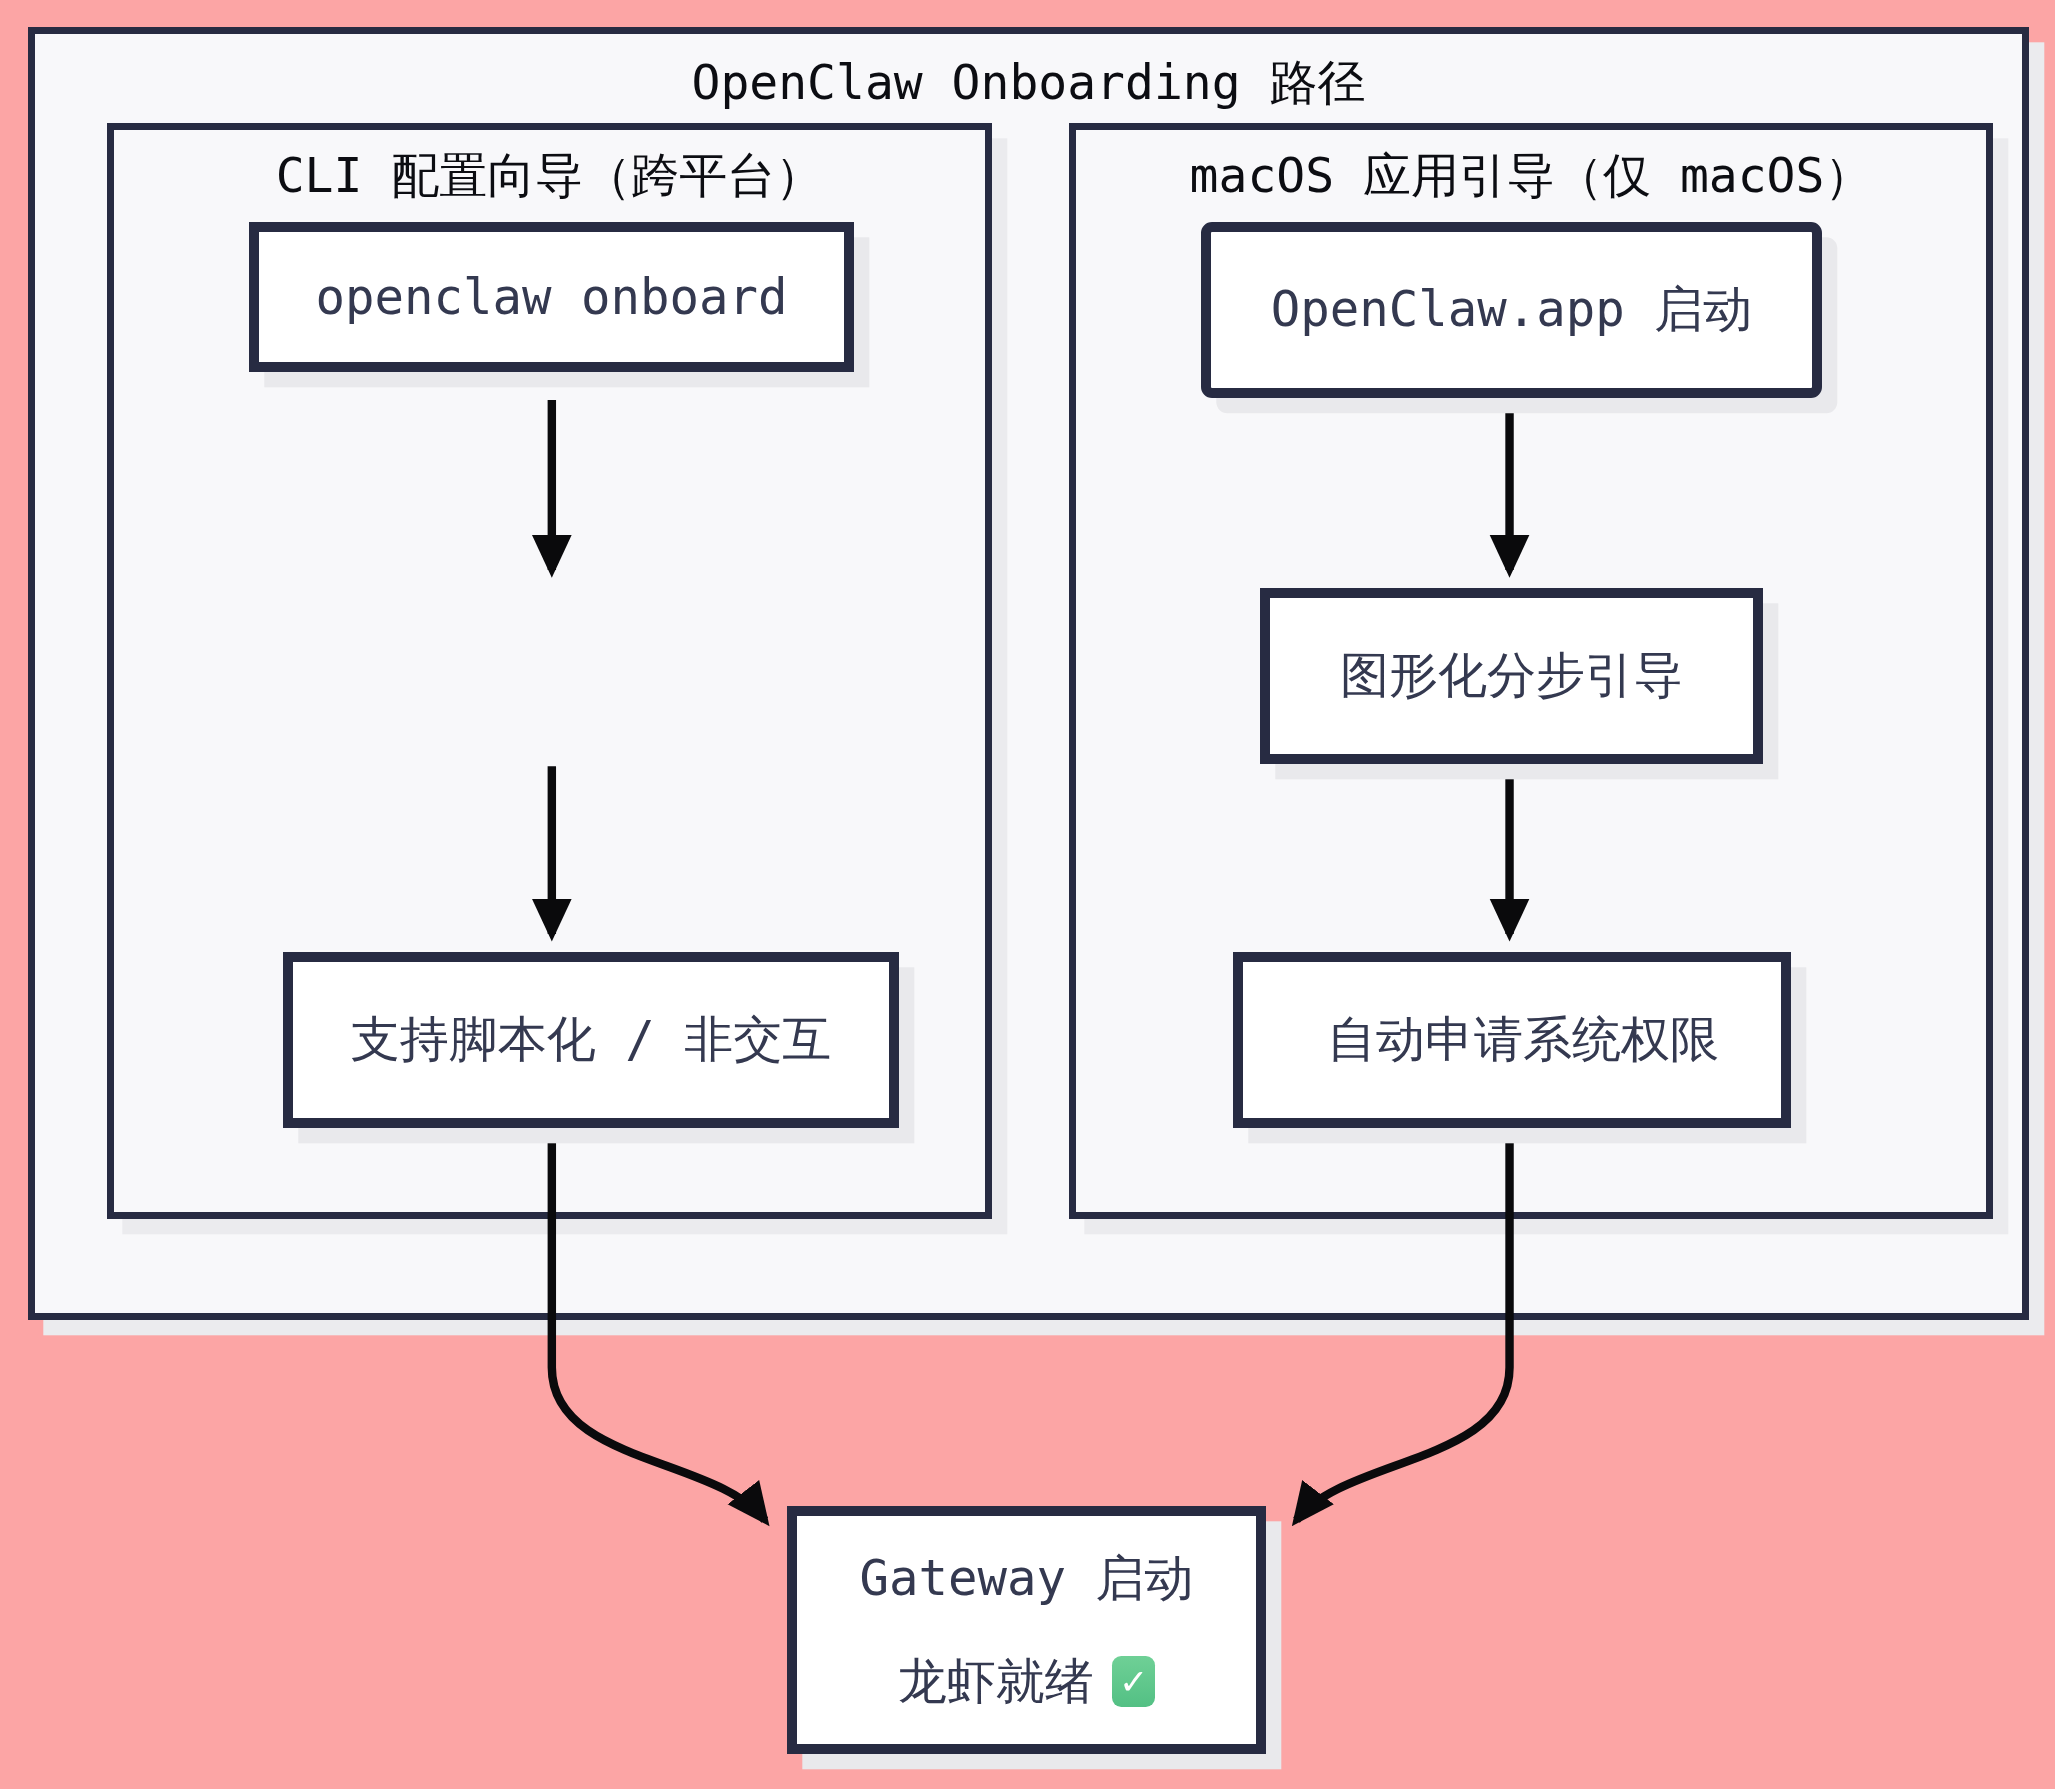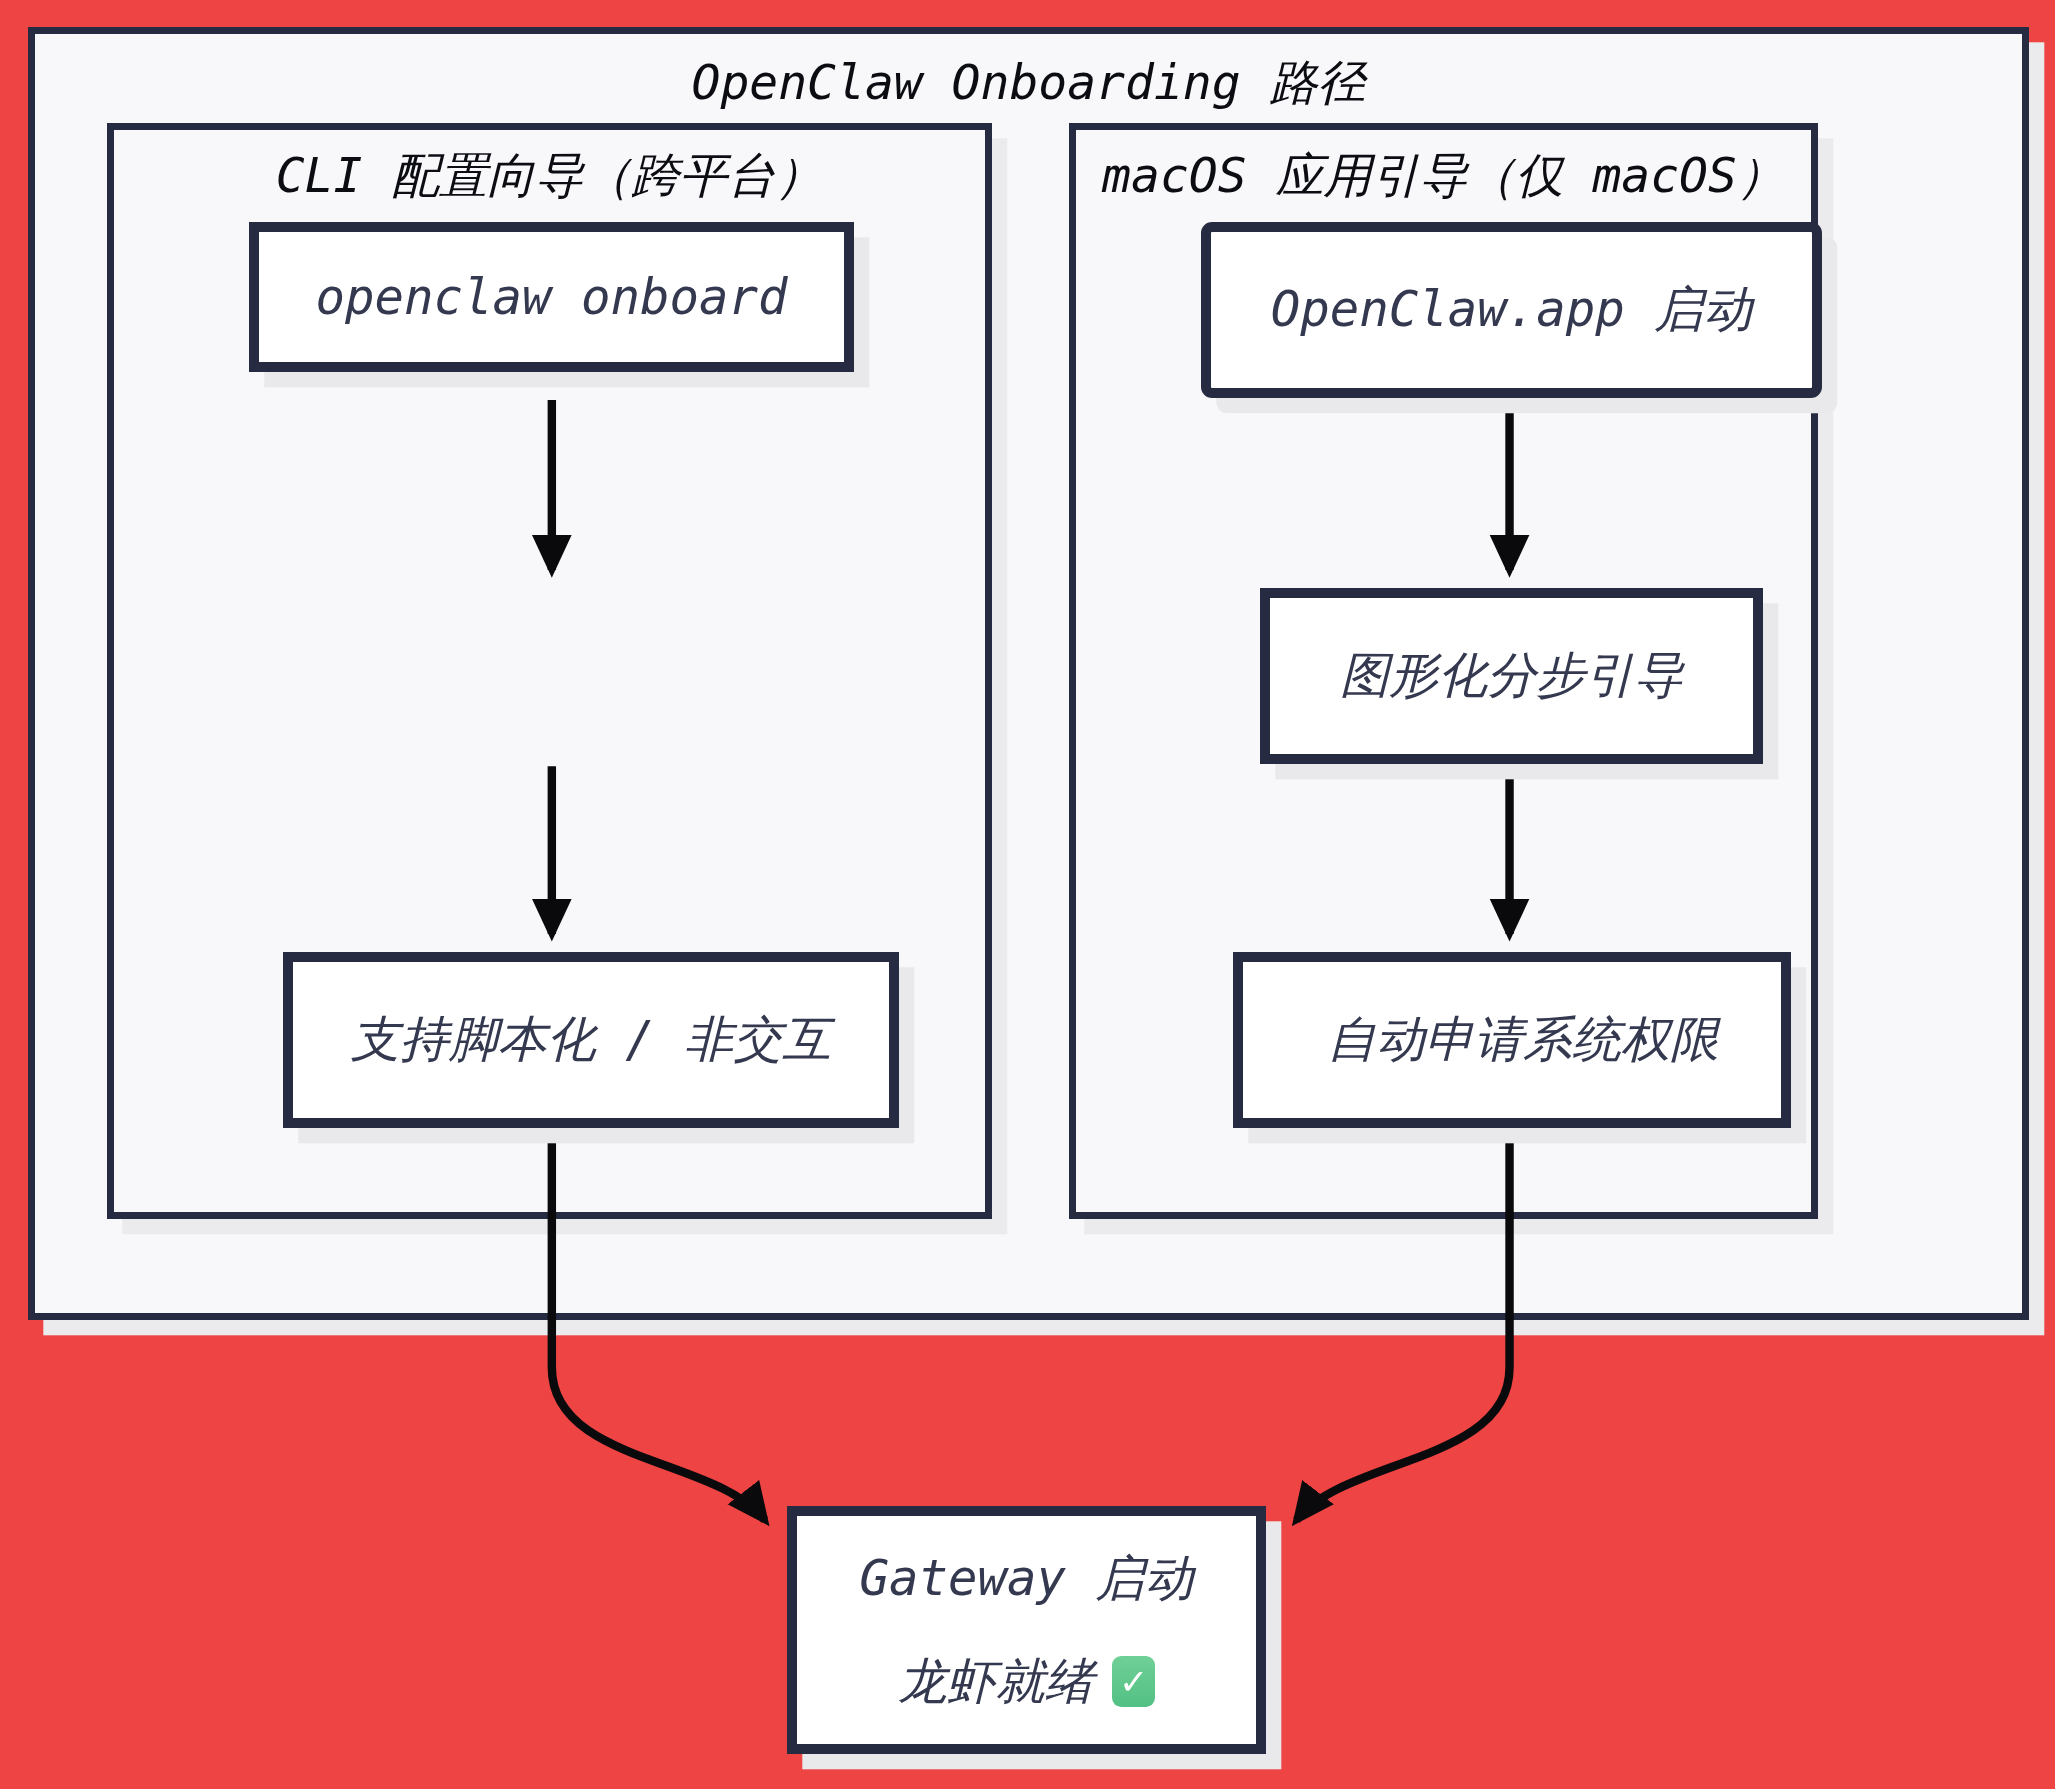"OpenClaw Onboarding 路径" .stage { background: #ef4444 -> #fca5a5; font-style: italic -> none }
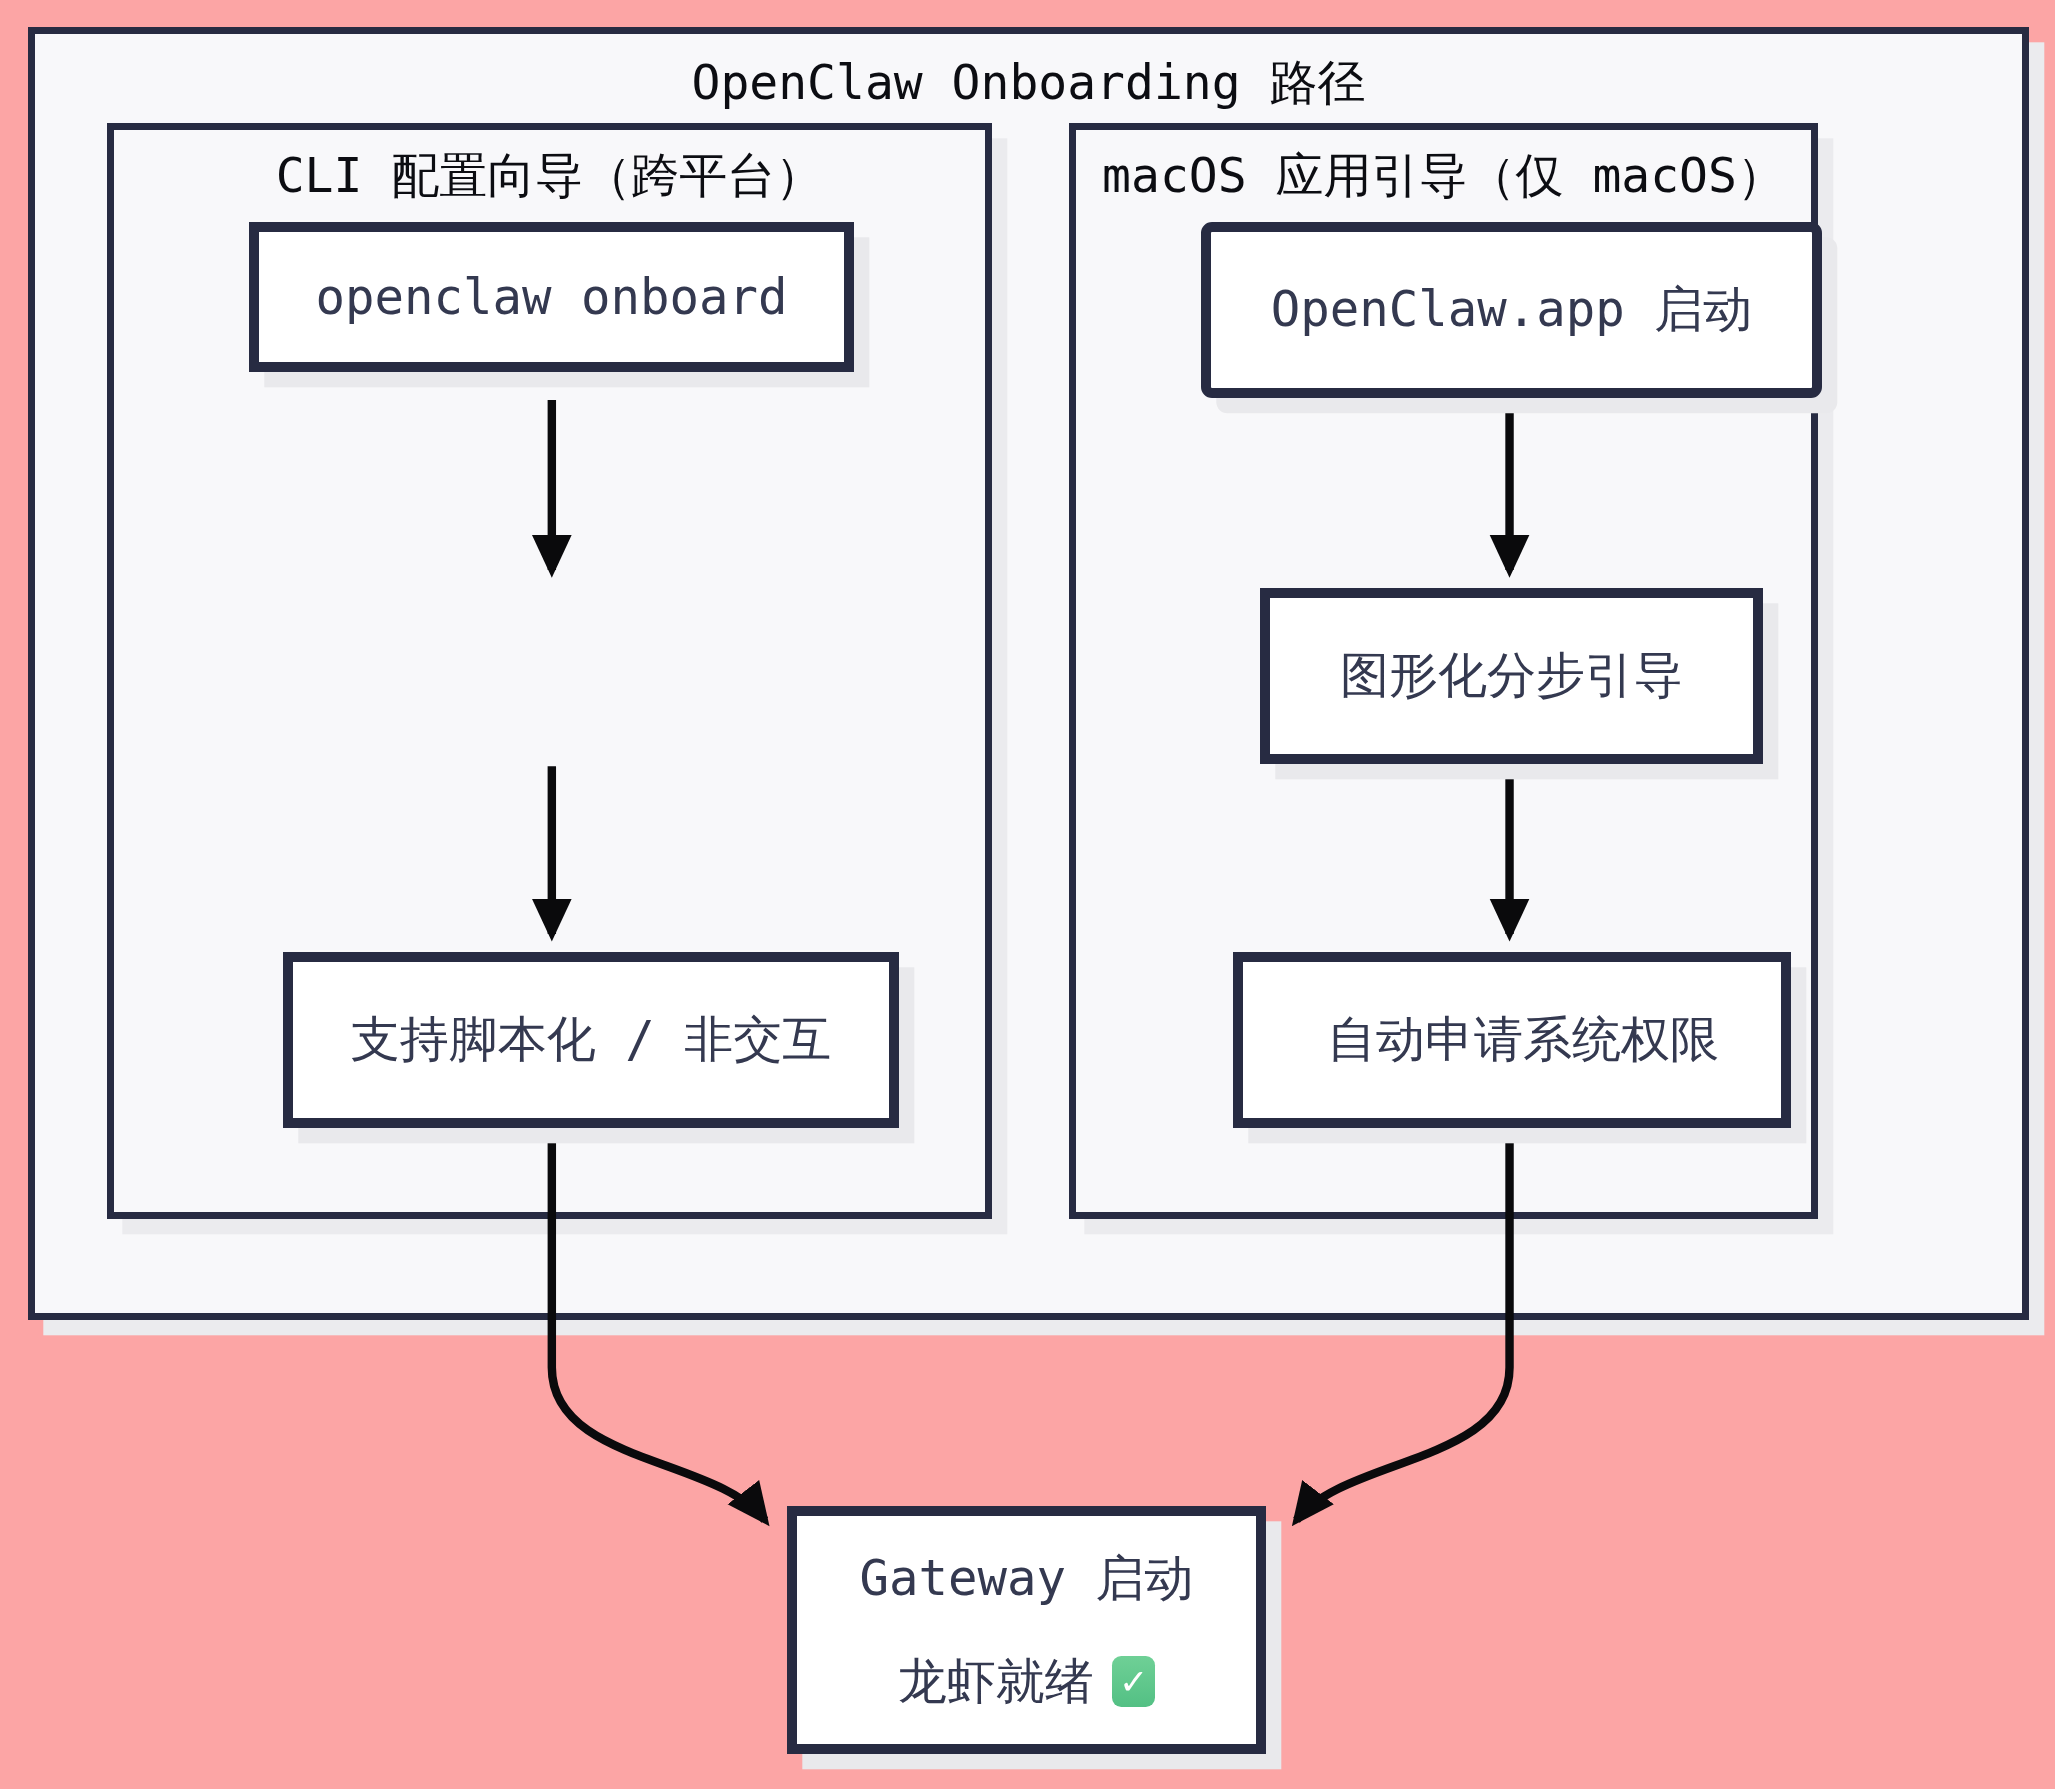"macOS 应用引导（仅 macOS）" #sg-macos { width: 749px -> 924px }
